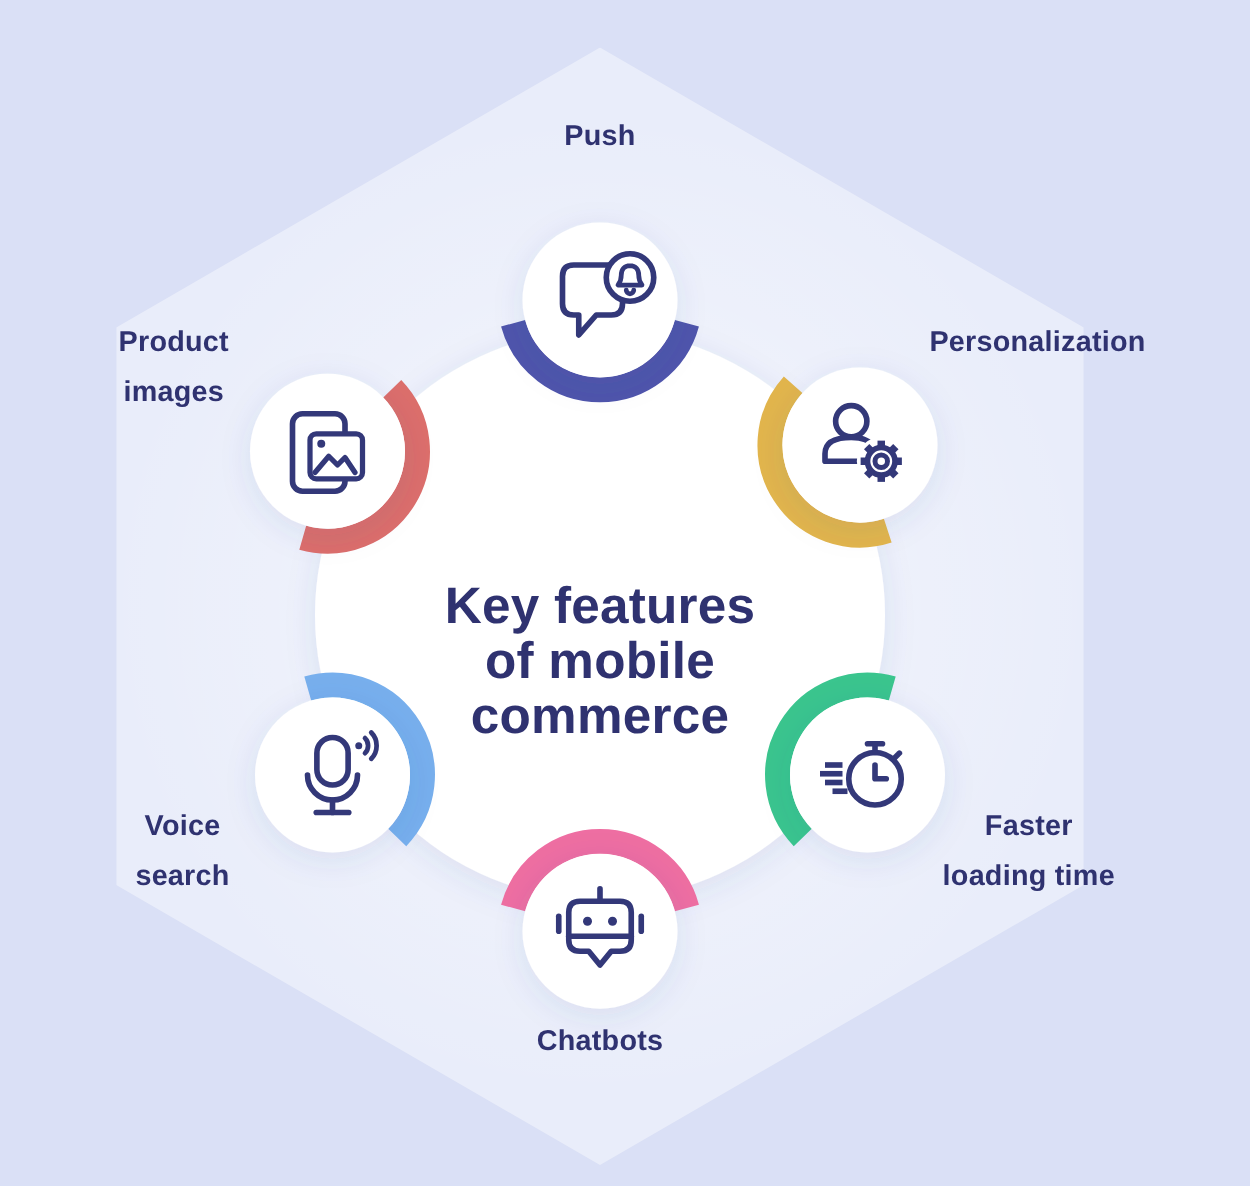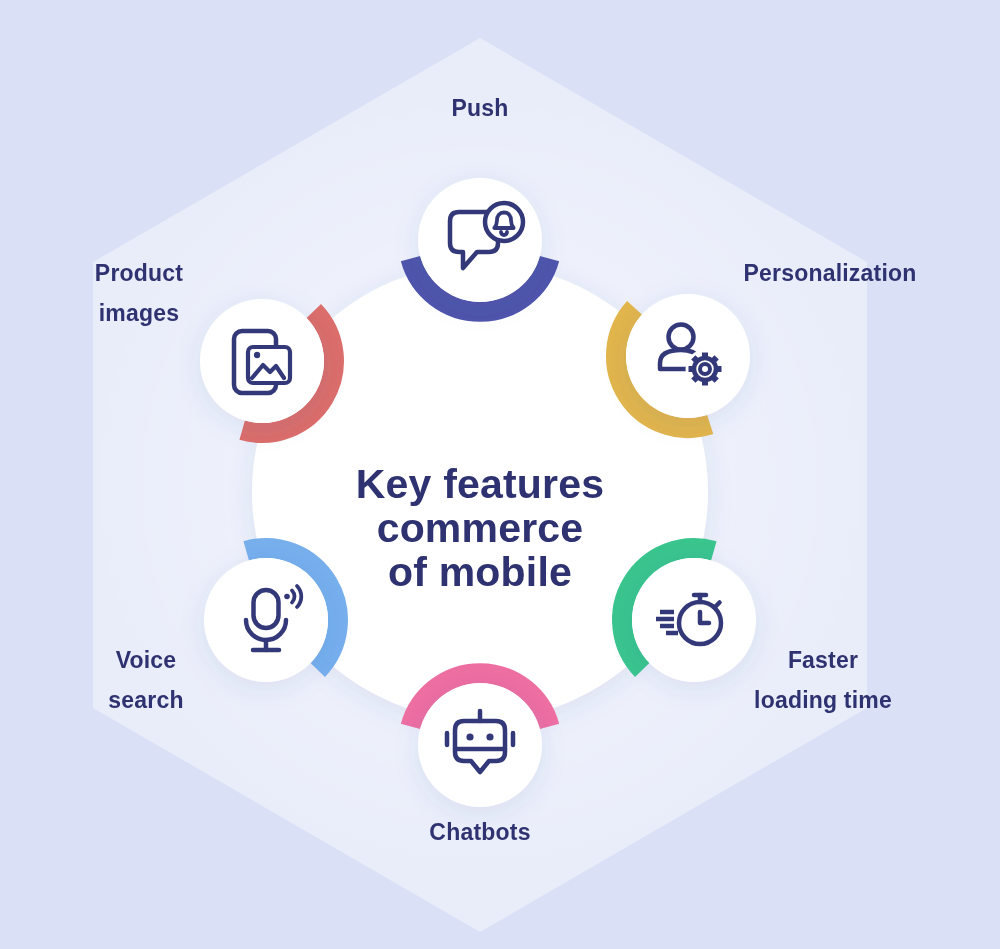"commerce" div { order: before "of mobile" -> after "of mobile" }
